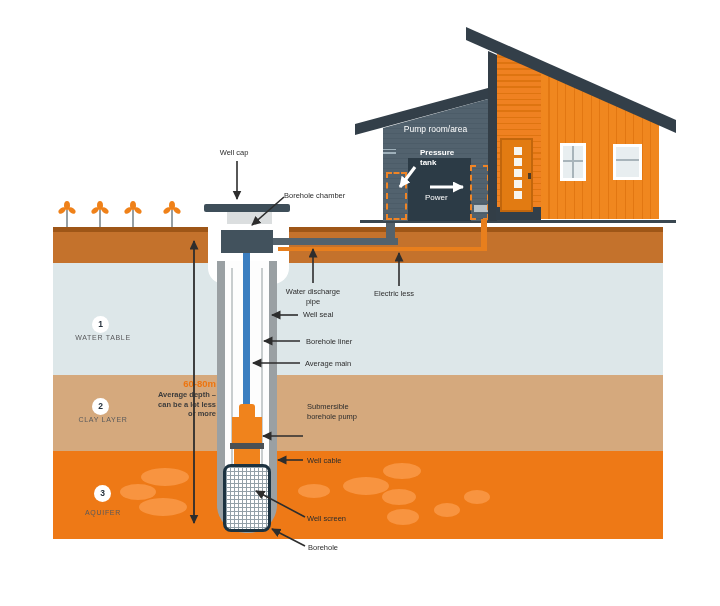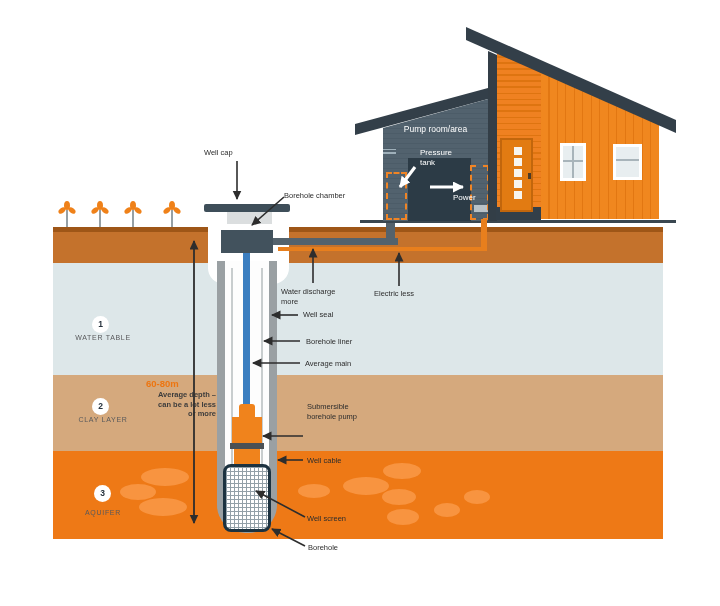"Well cap" .lbl-c { text-align: none -> center }
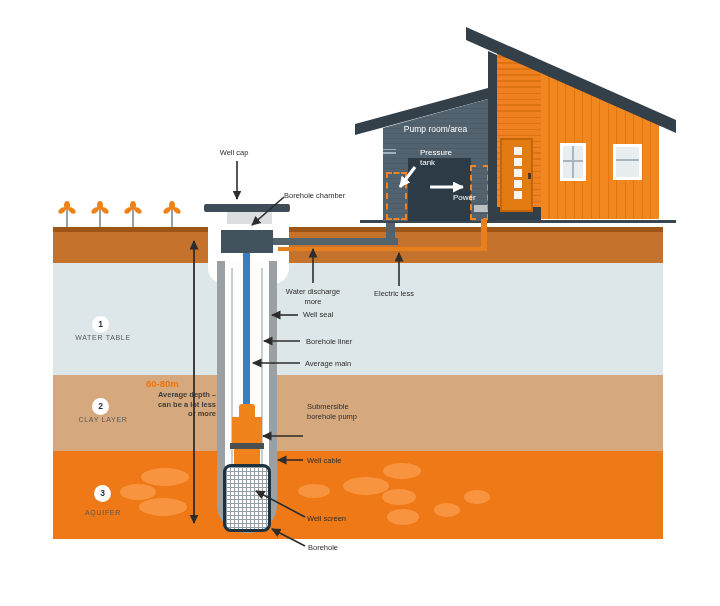"Pressure" div.lbl-w { font-weight: none -> bold }
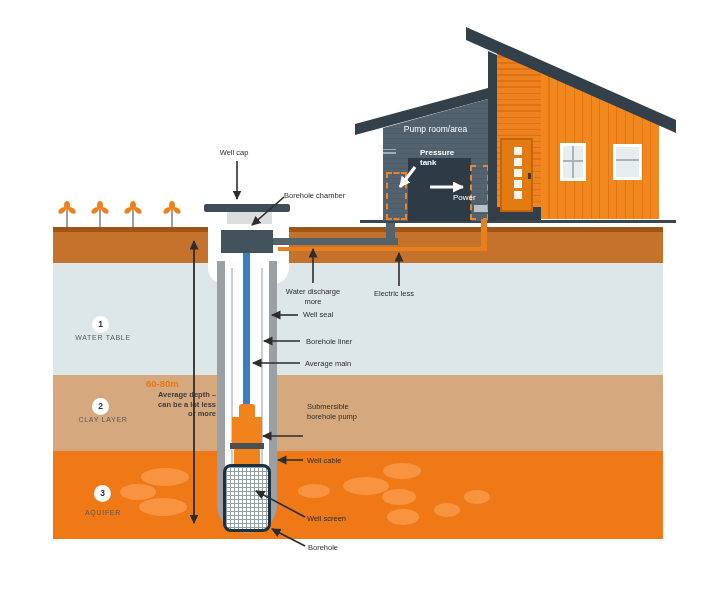"Power" div.lbl-w { margin-left: 28px -> none }
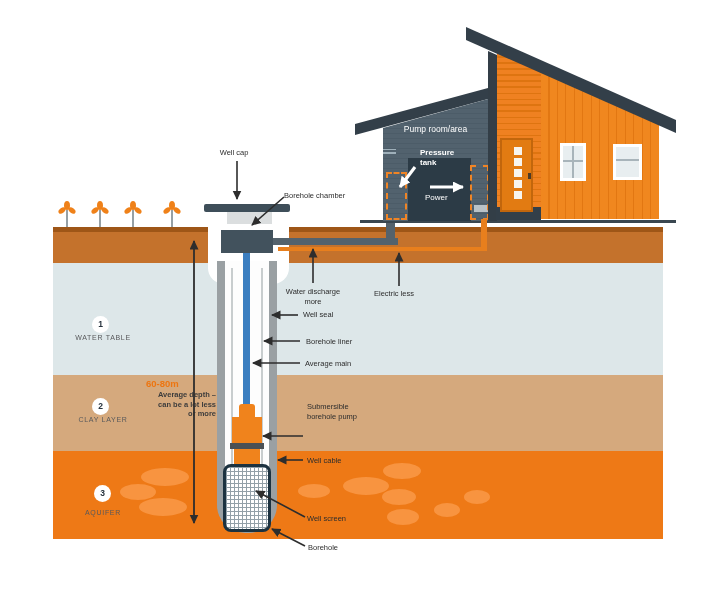"Water discharge" div.lbl { text: more -> pipe }
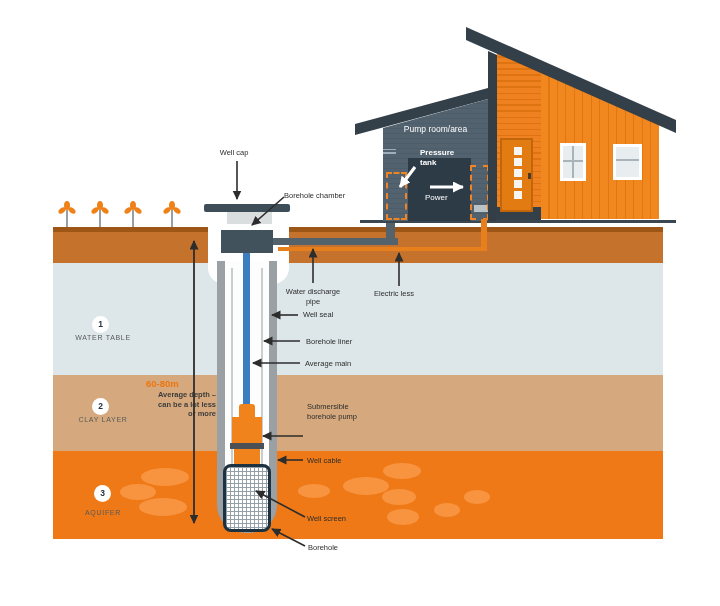"60-80m" div.abs { text-align: none -> right }
